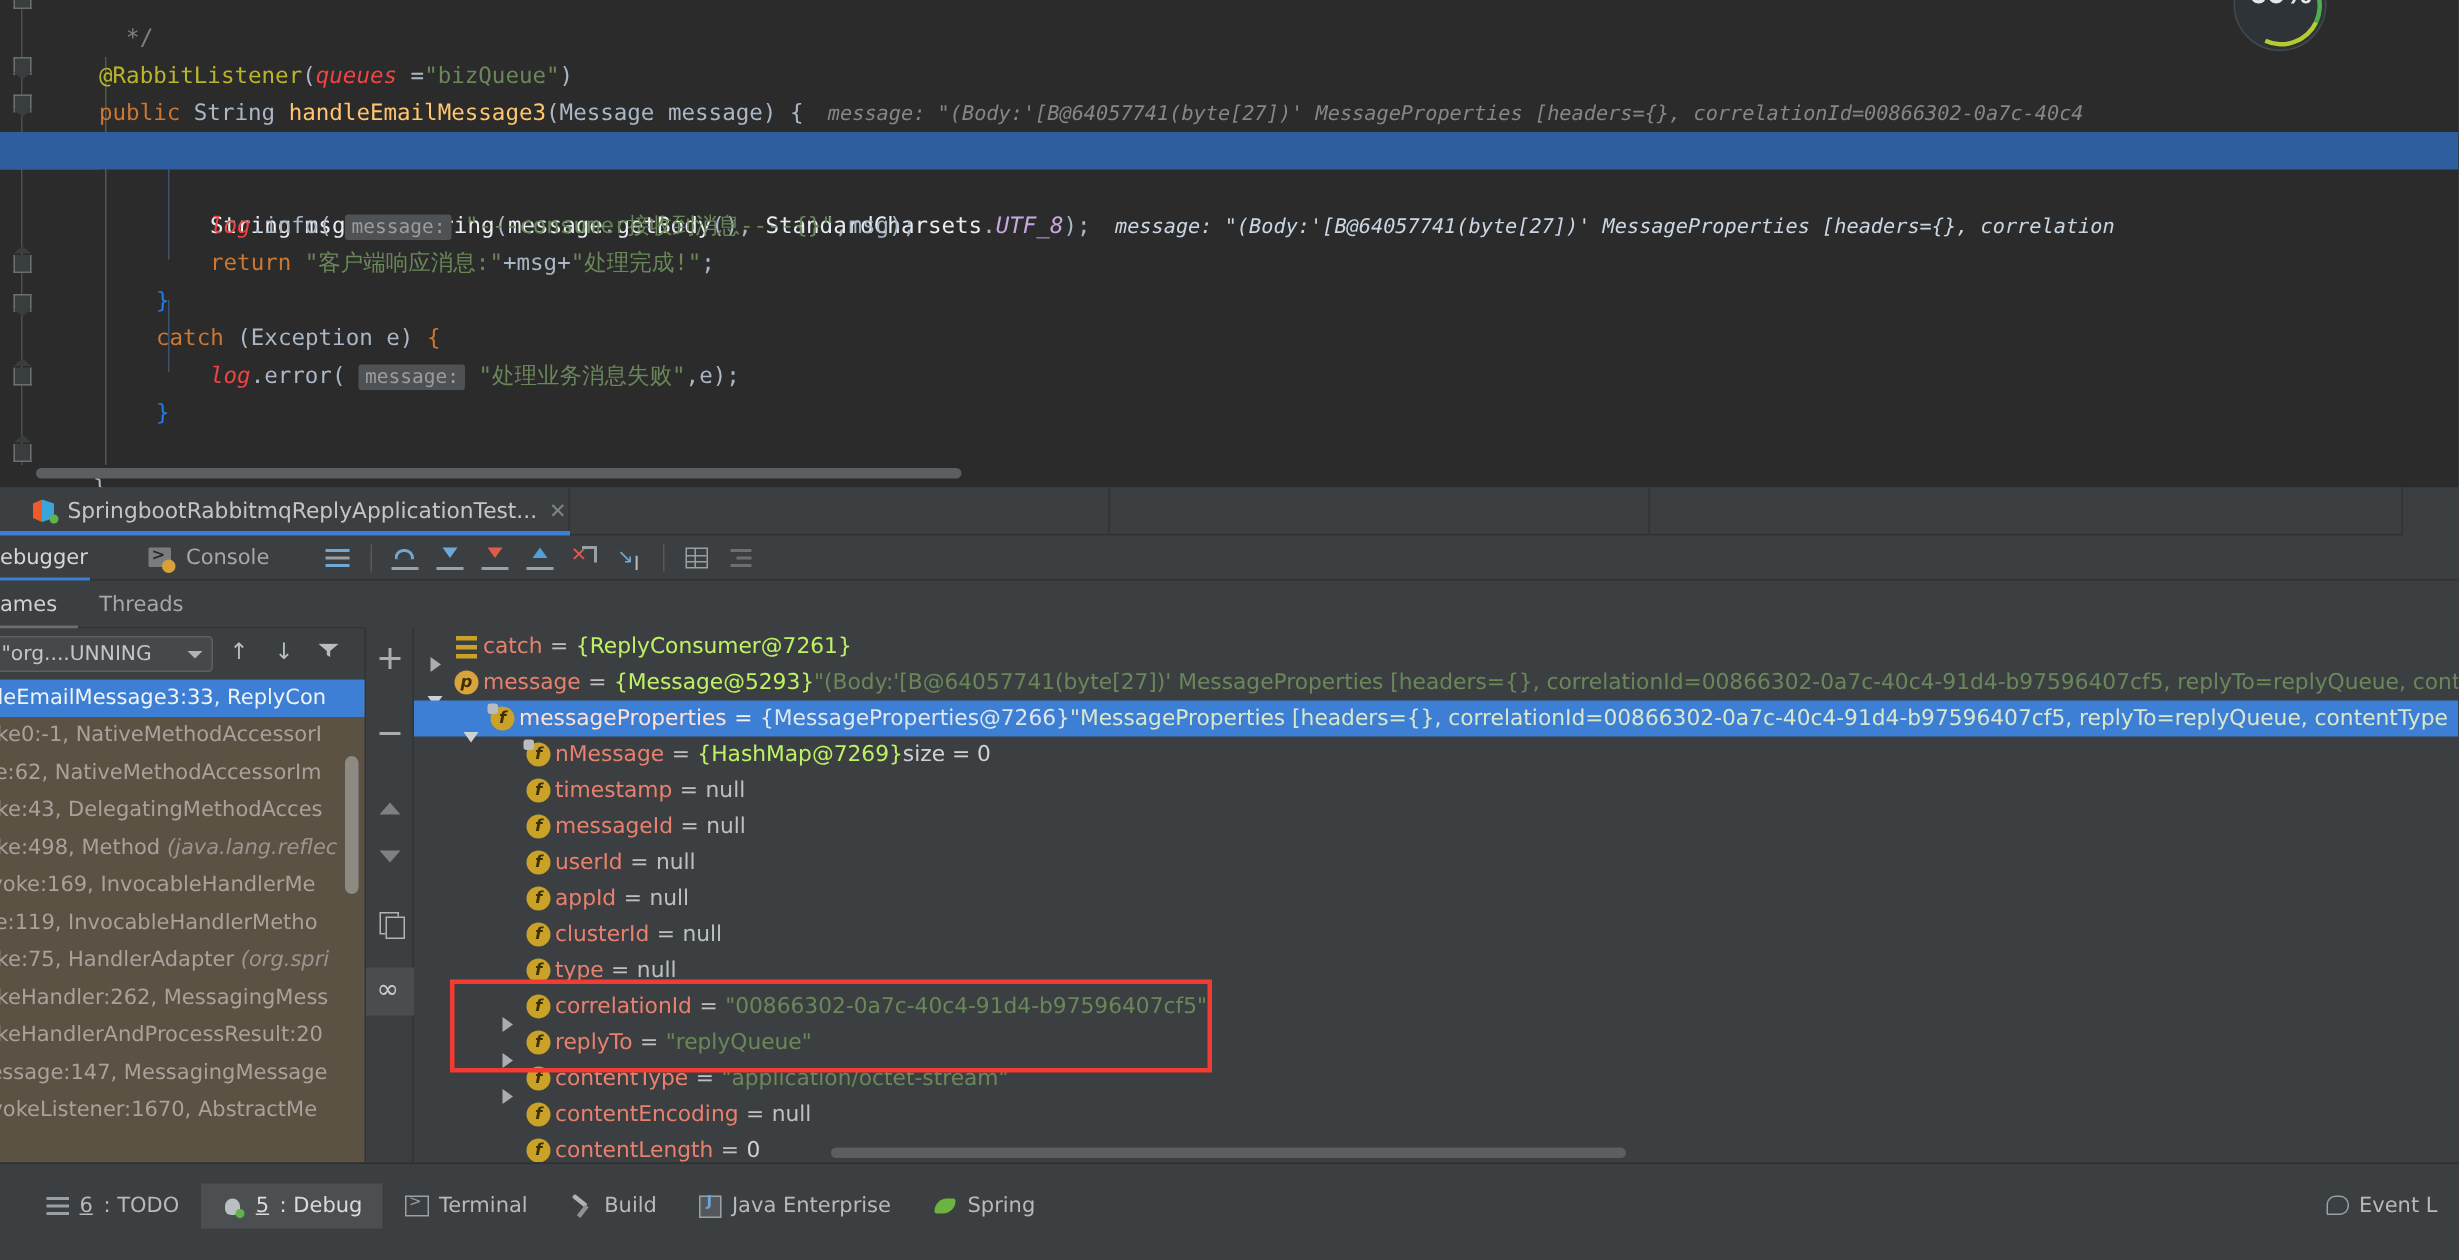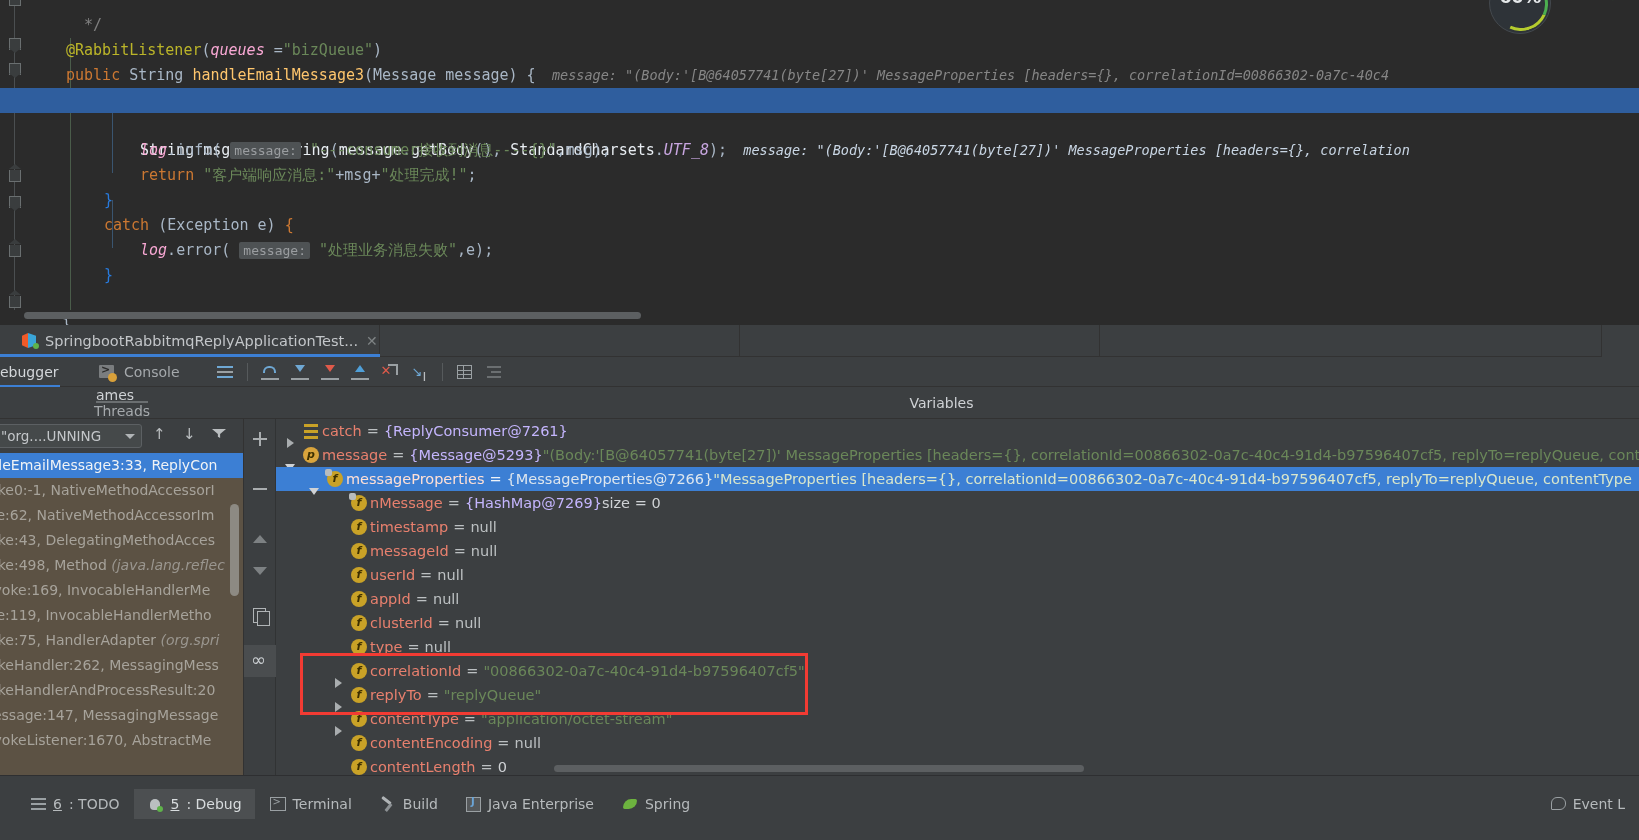"queues" .field { color: #f9a8d4 -> #ef4444 }
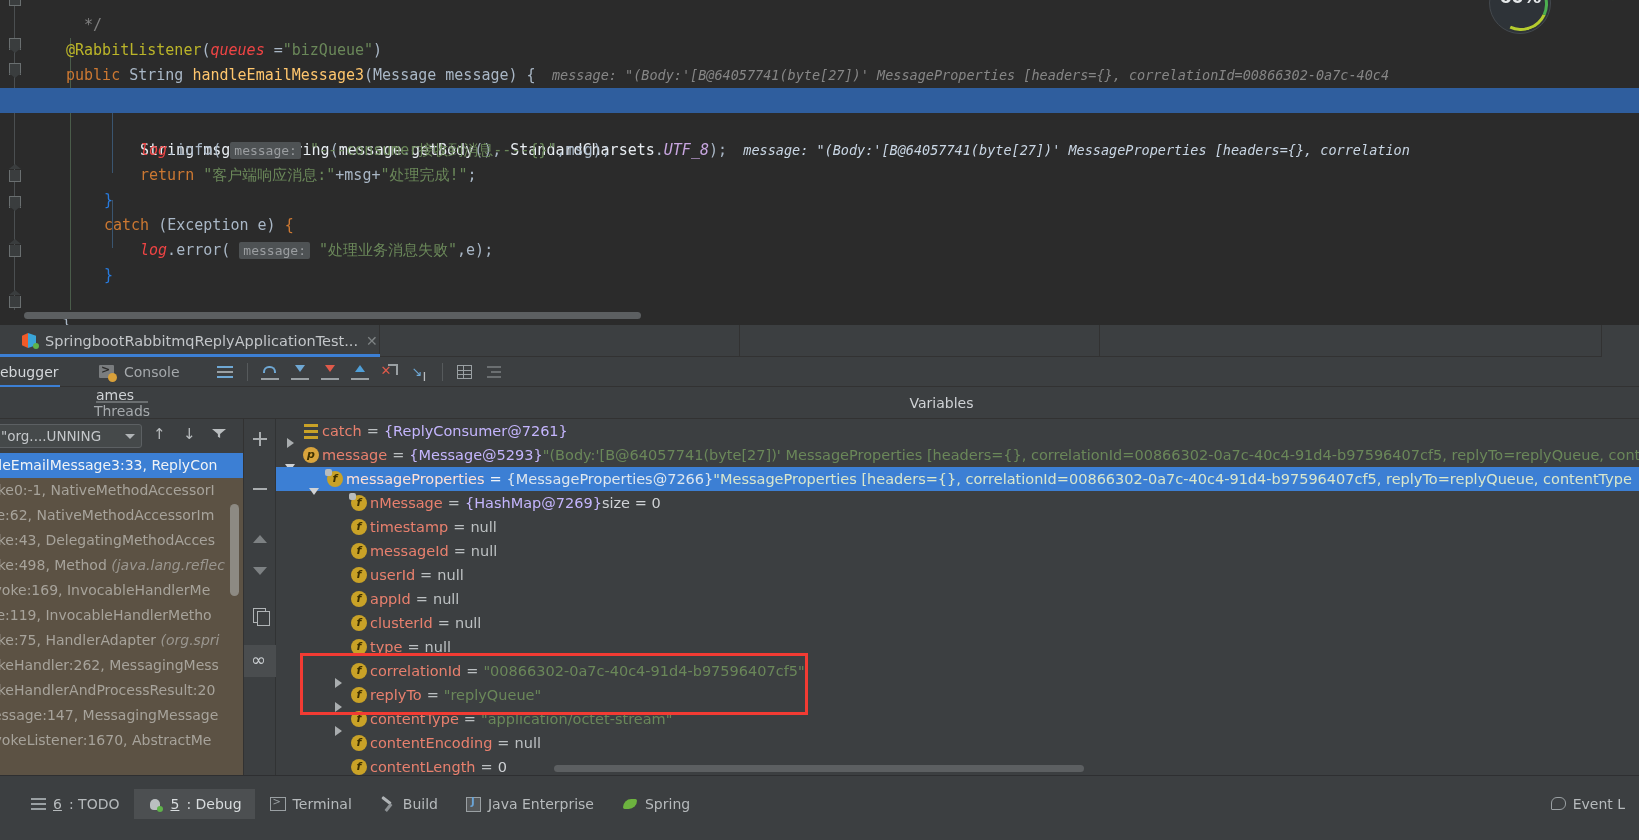"ames" #frames-header, #vars-header { flex-direction: column -> none }
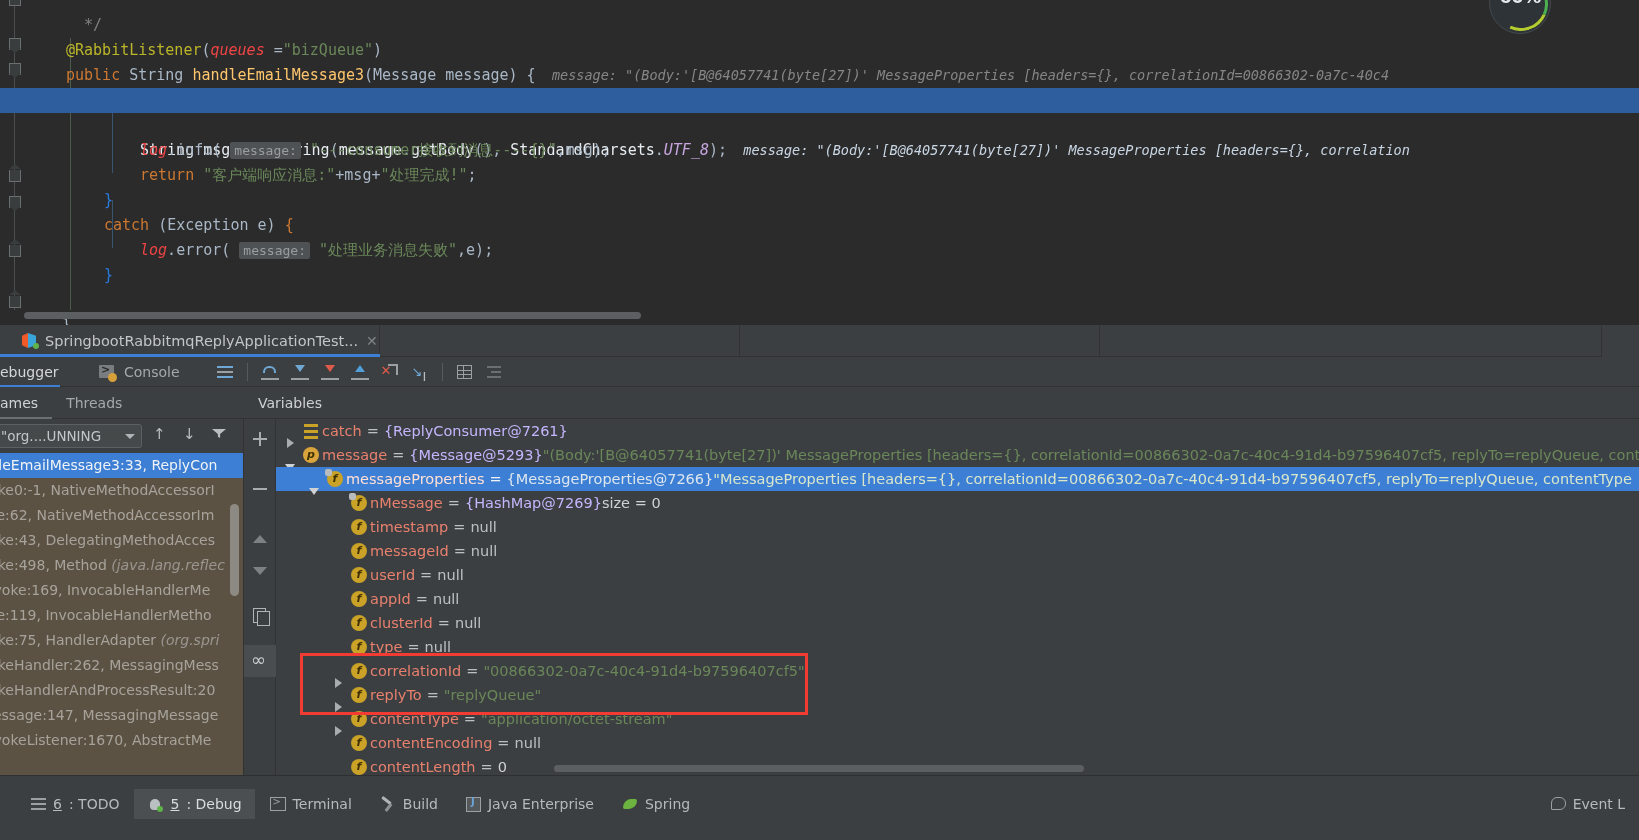"Variables" div { html: <div> <div> <span>Variables</span> </div> </div> -> none }
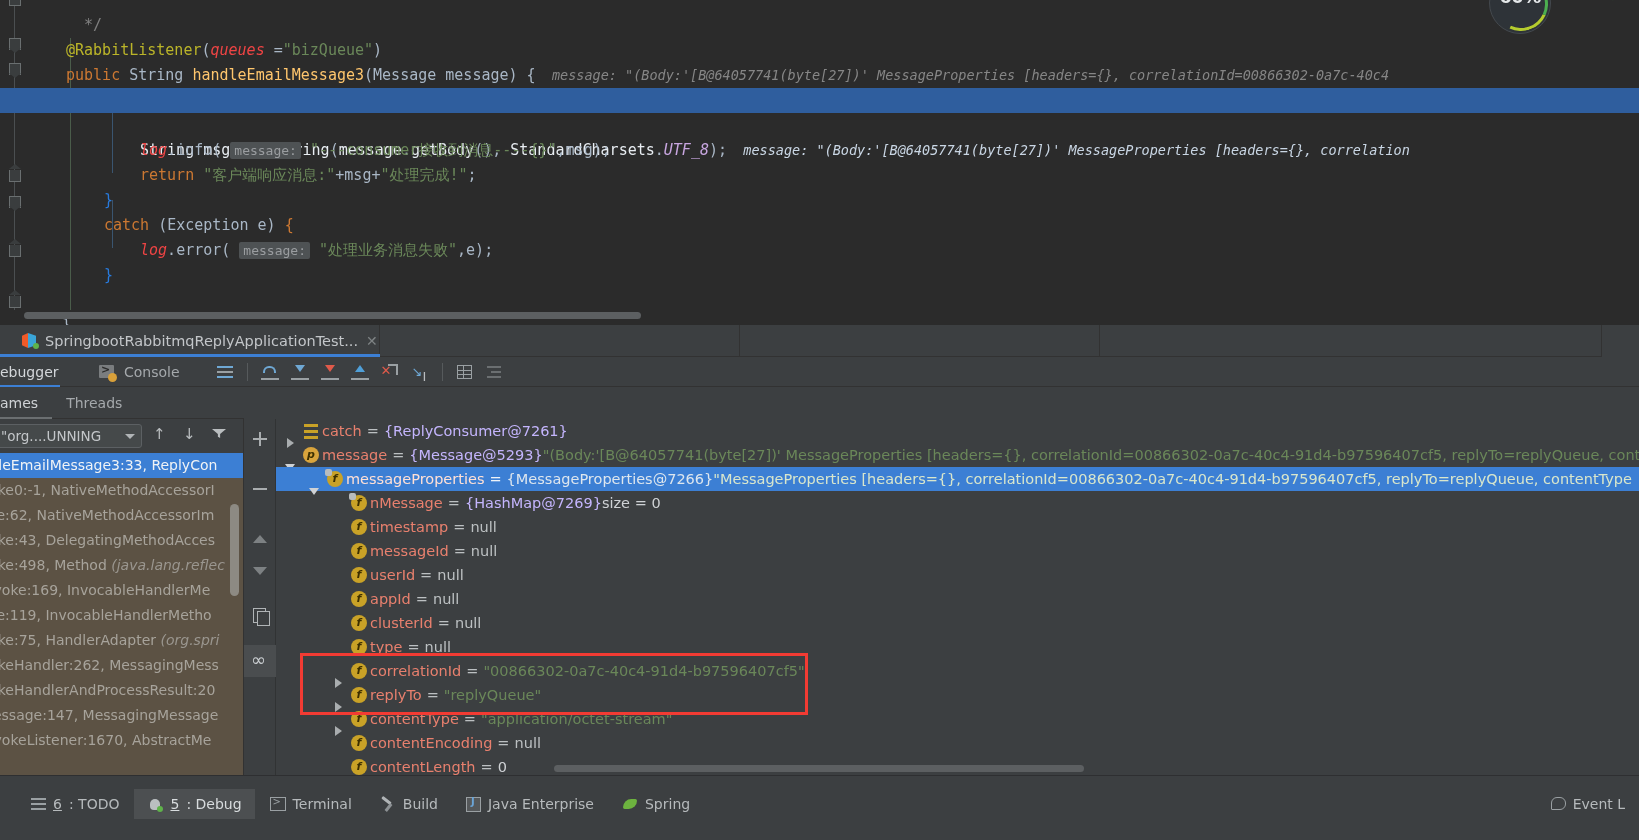"{ReplyConsumer@7261}" .vref { color: #c4b5fd -> #bef264 }
